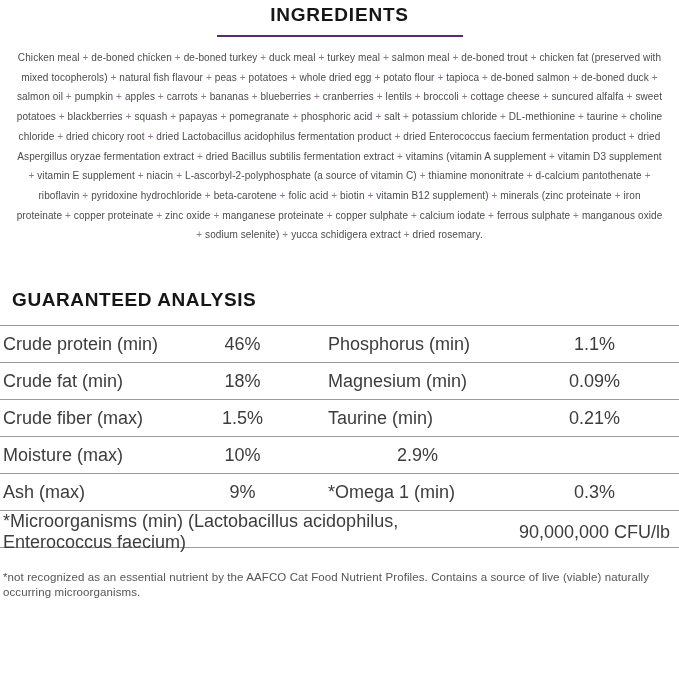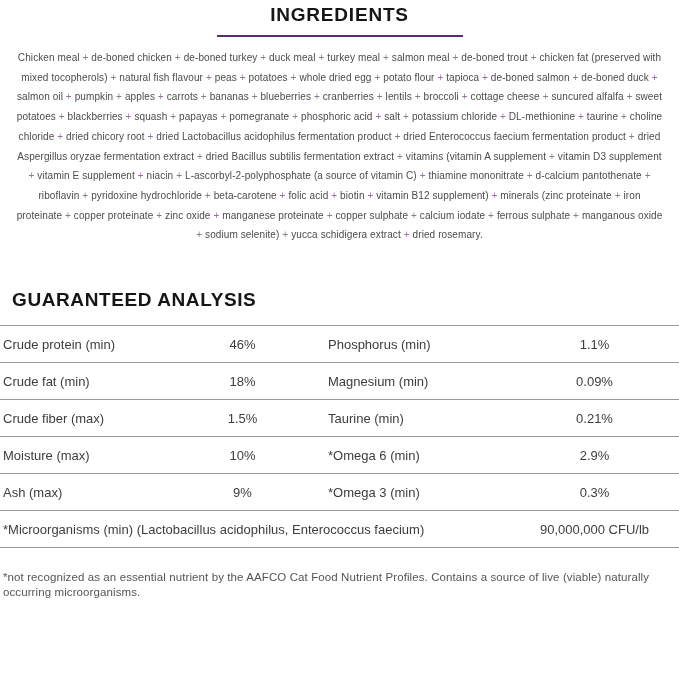"Crude protein (min)" .ga-table { font-size: 13px -> 18px }
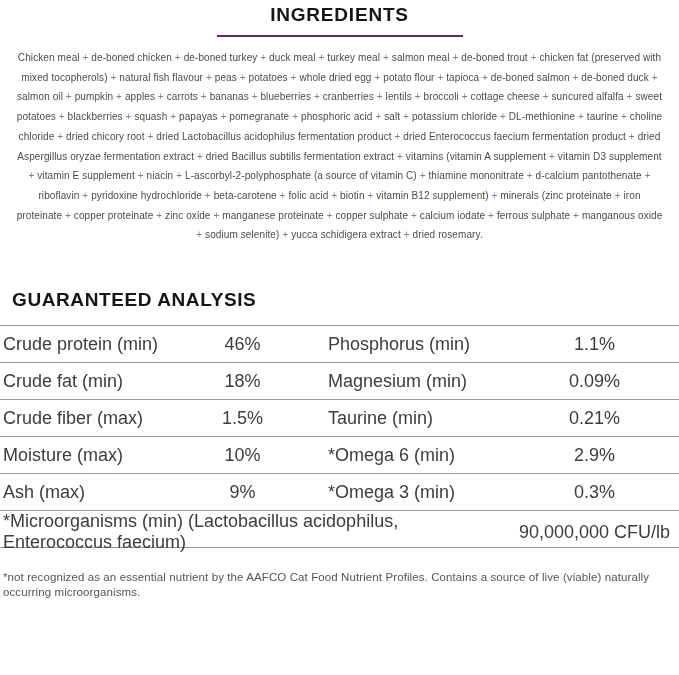"*Omega 6 (min)" div.t-label { html: <div>*Omega 6 (min)</div> -> none }
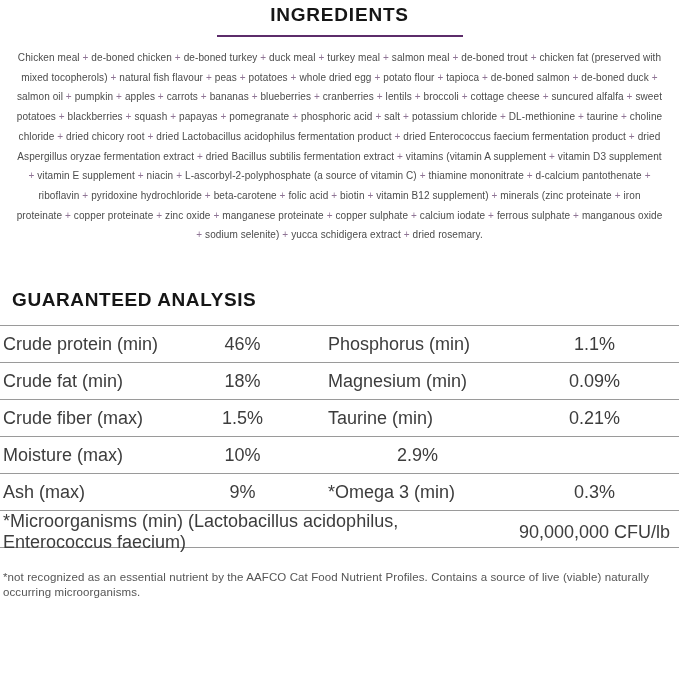"*Omega 3 (min)" div.t-label { text: 3 -> 1 }
